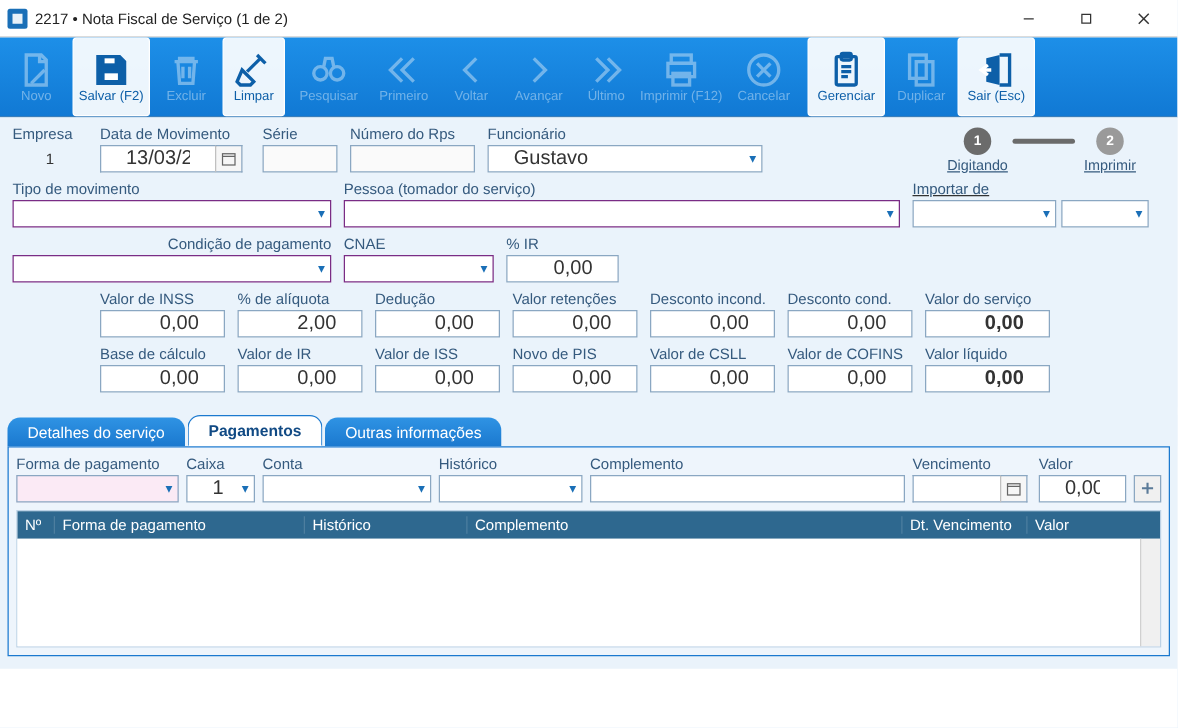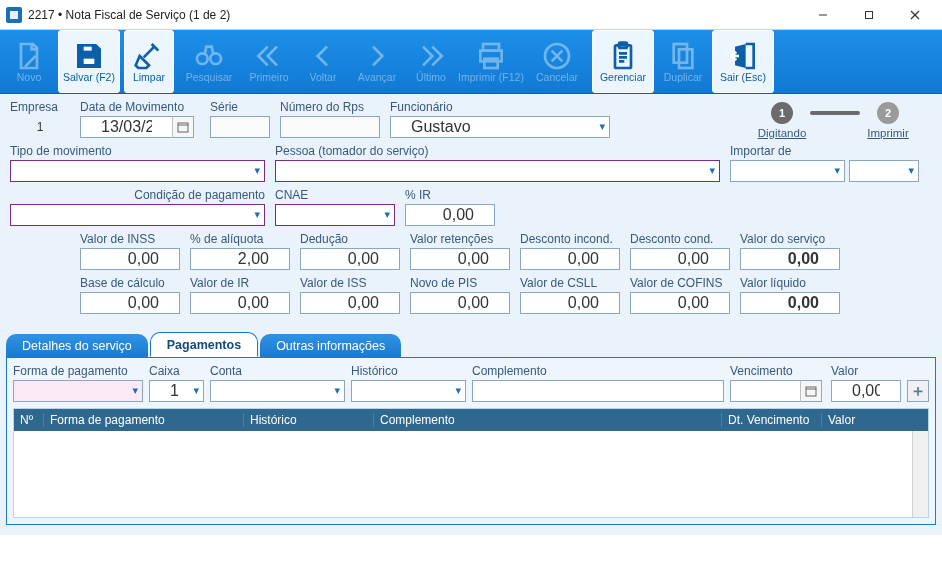"Excluir" div.tbtn { html: none -> <div> <div> <svg> <path></path> <path></path> <path></path> <path></path> </svg> </div> <div>Excluir</div> </div> }
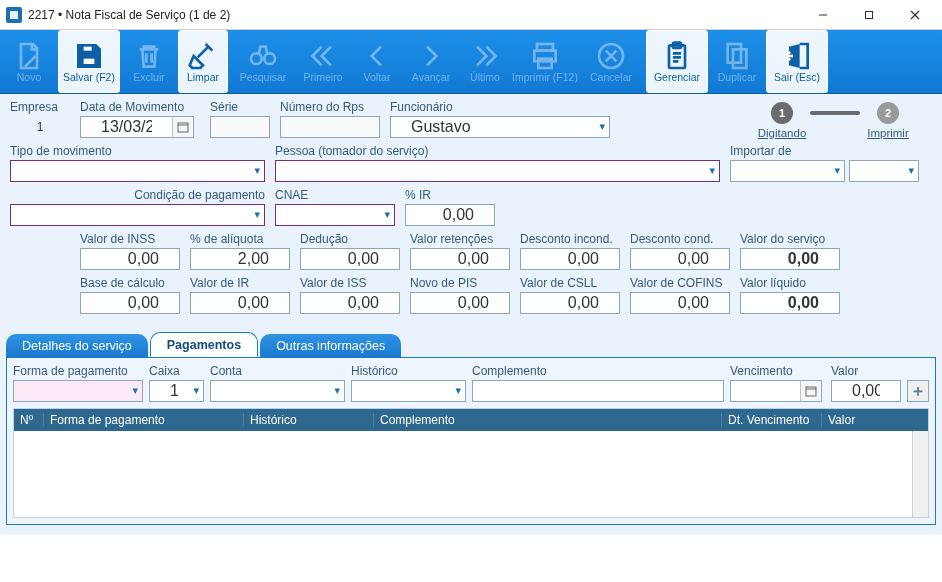"Importar de" div.field { text-decoration: none -> underline }
